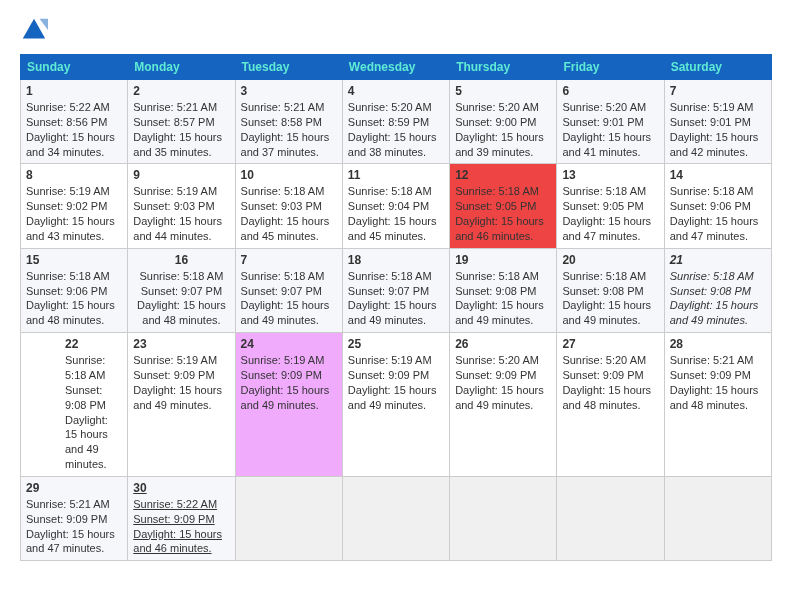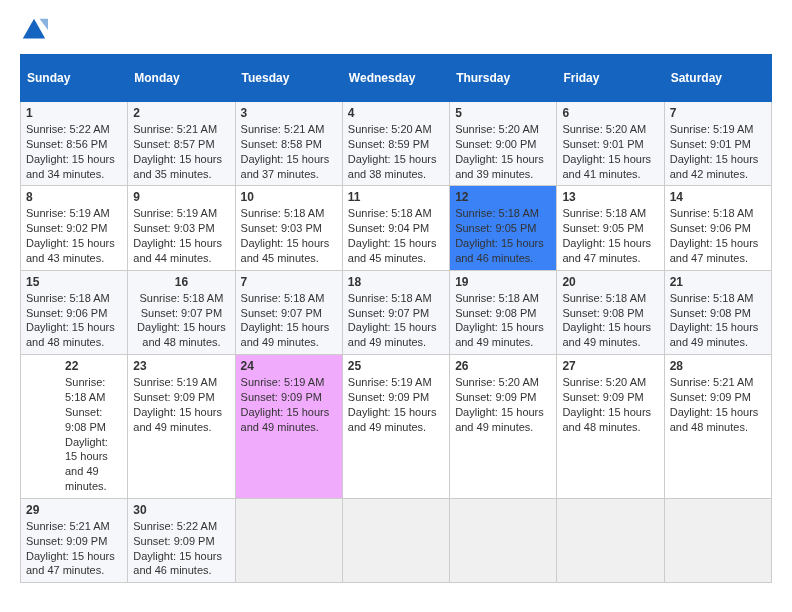"Sunday" .calendar th { color: #ffffff -> #5eead4; padding: 16px 6px -> 5px 6px }
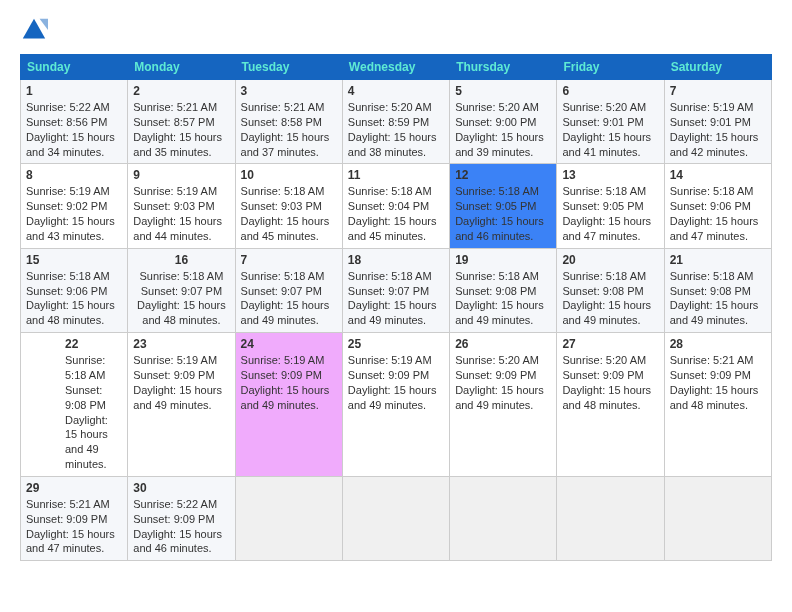"12" td { background: #3b82f6 -> #ef4444 }
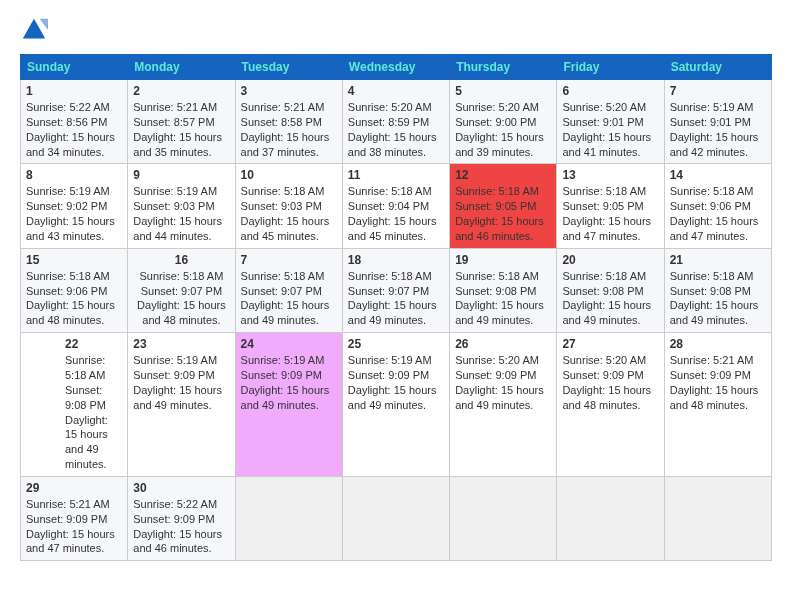"21" td { font-style: none -> italic }
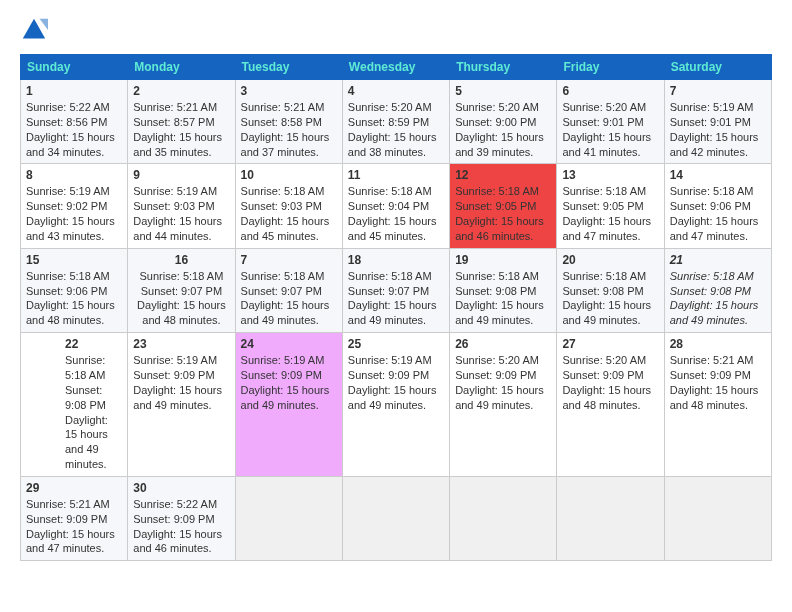"30" td { text-decoration: none -> underline }
